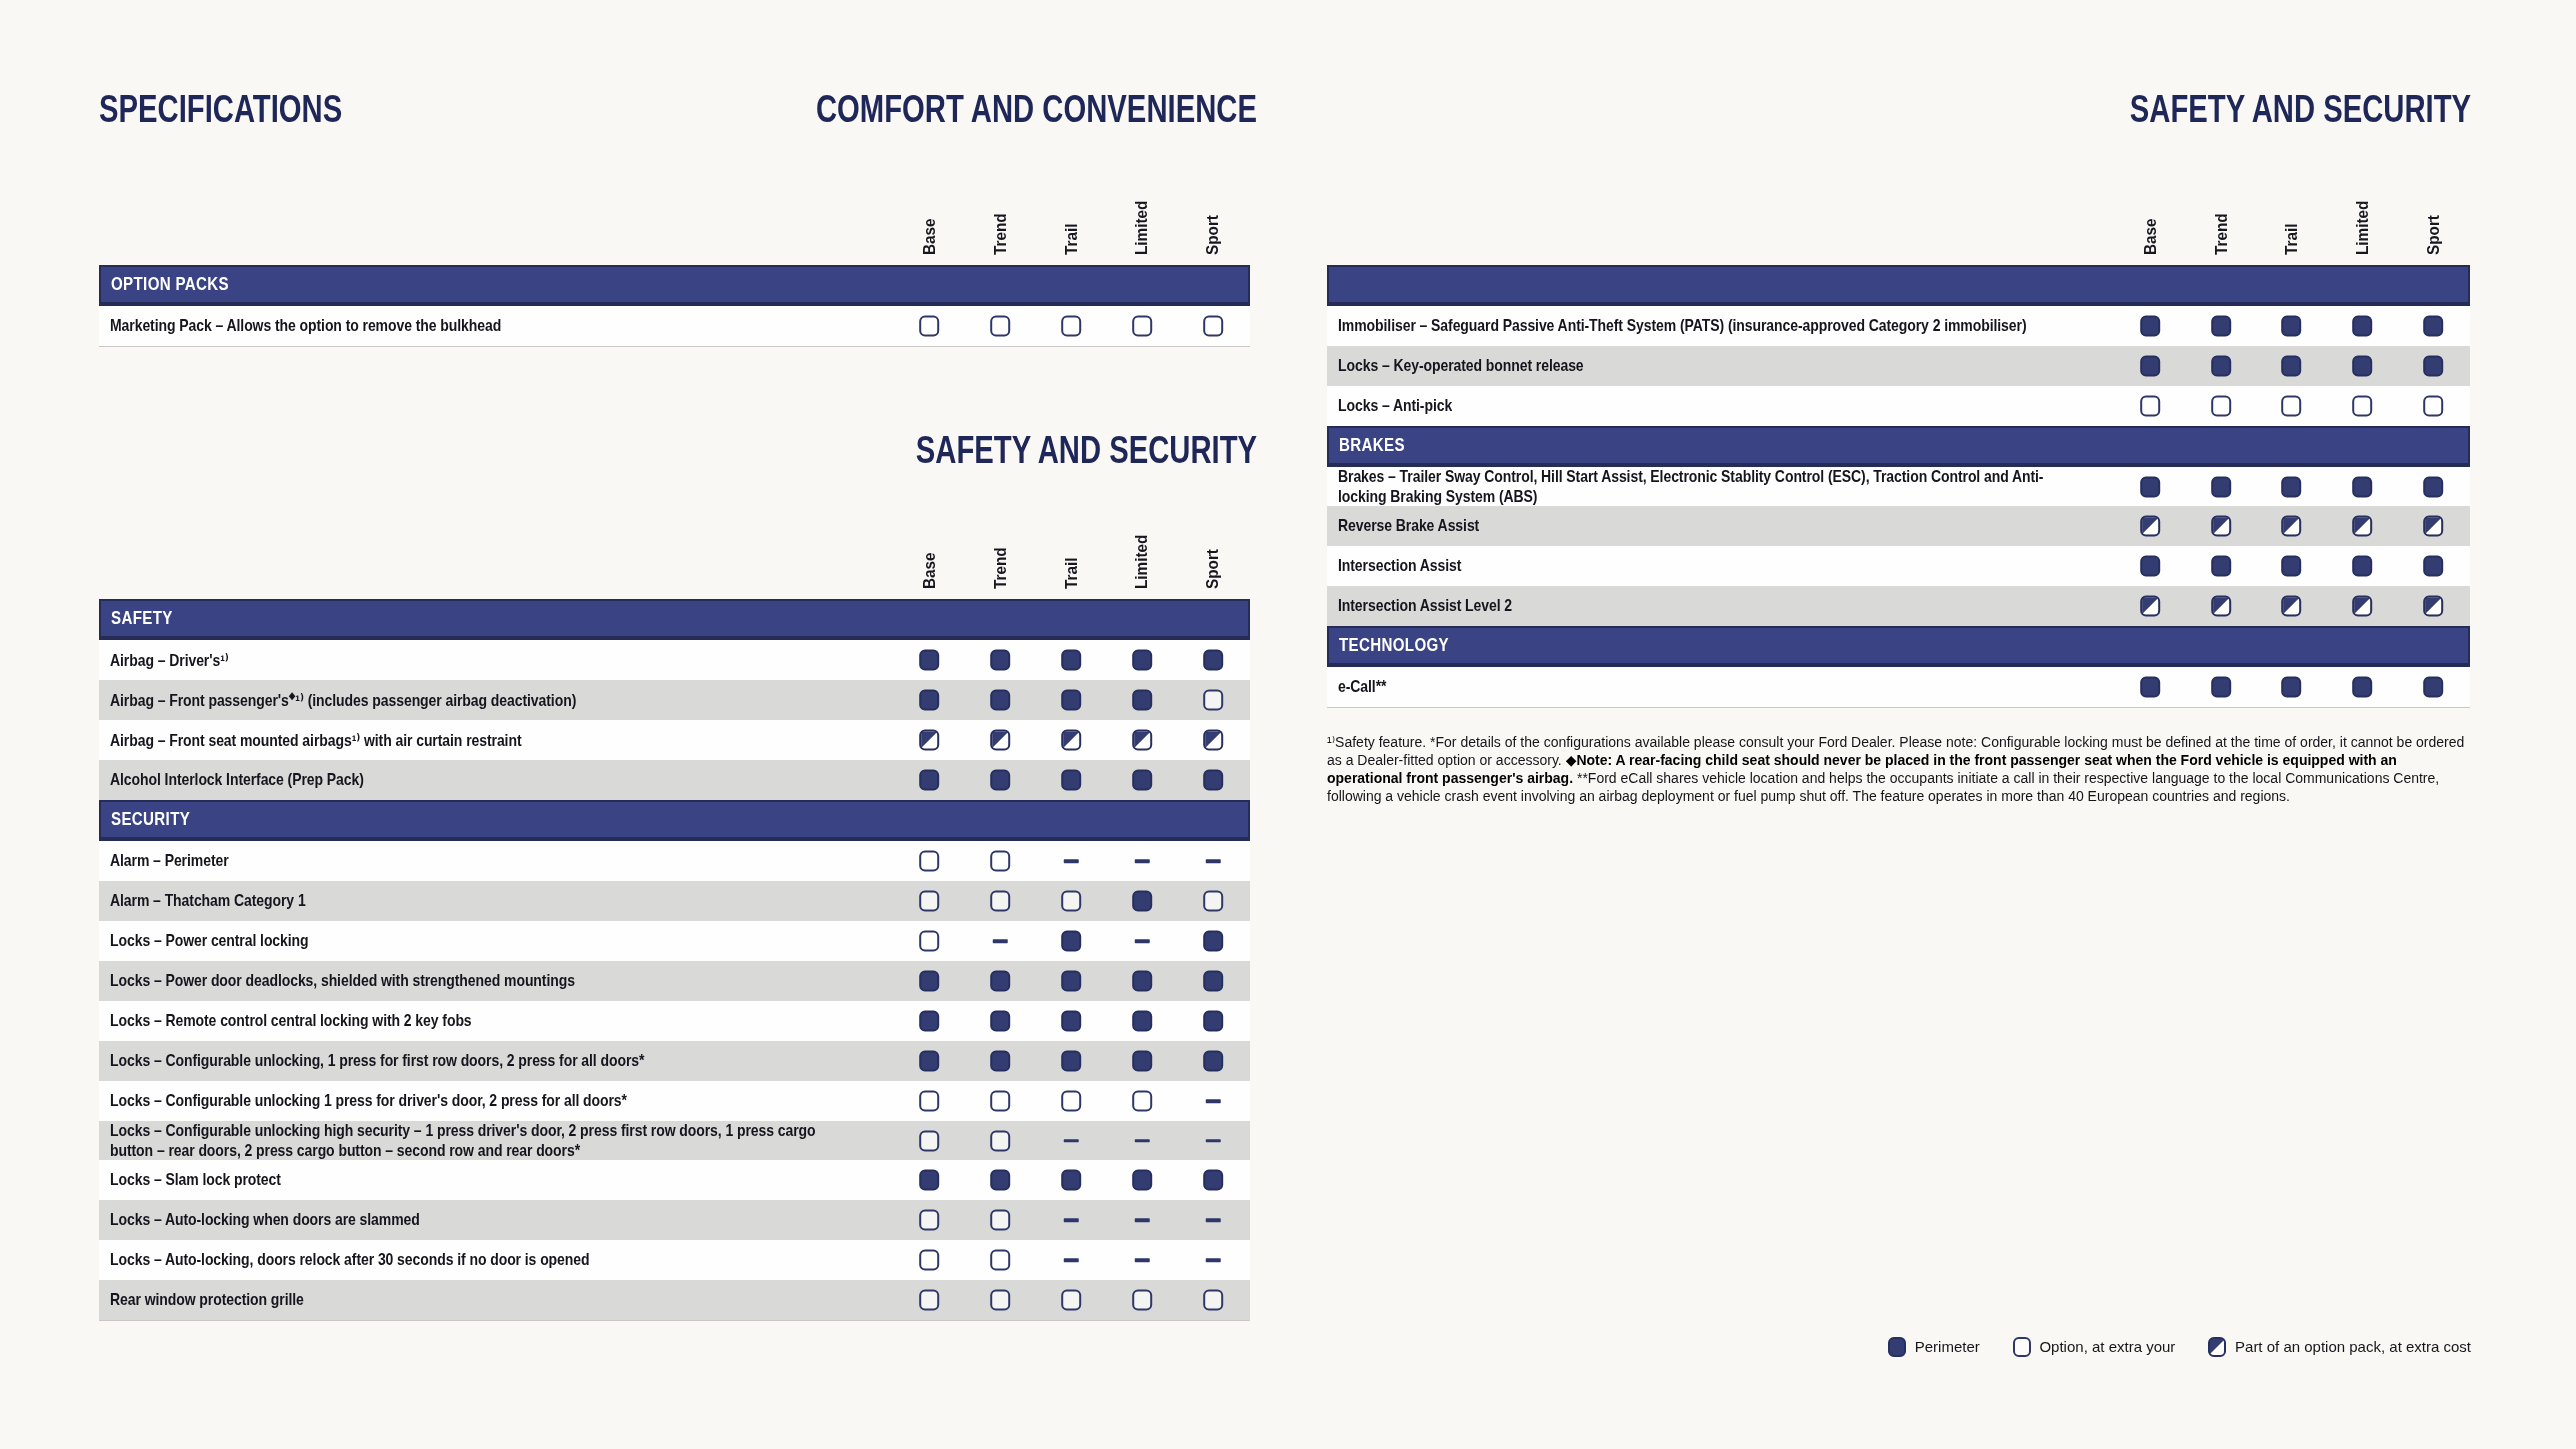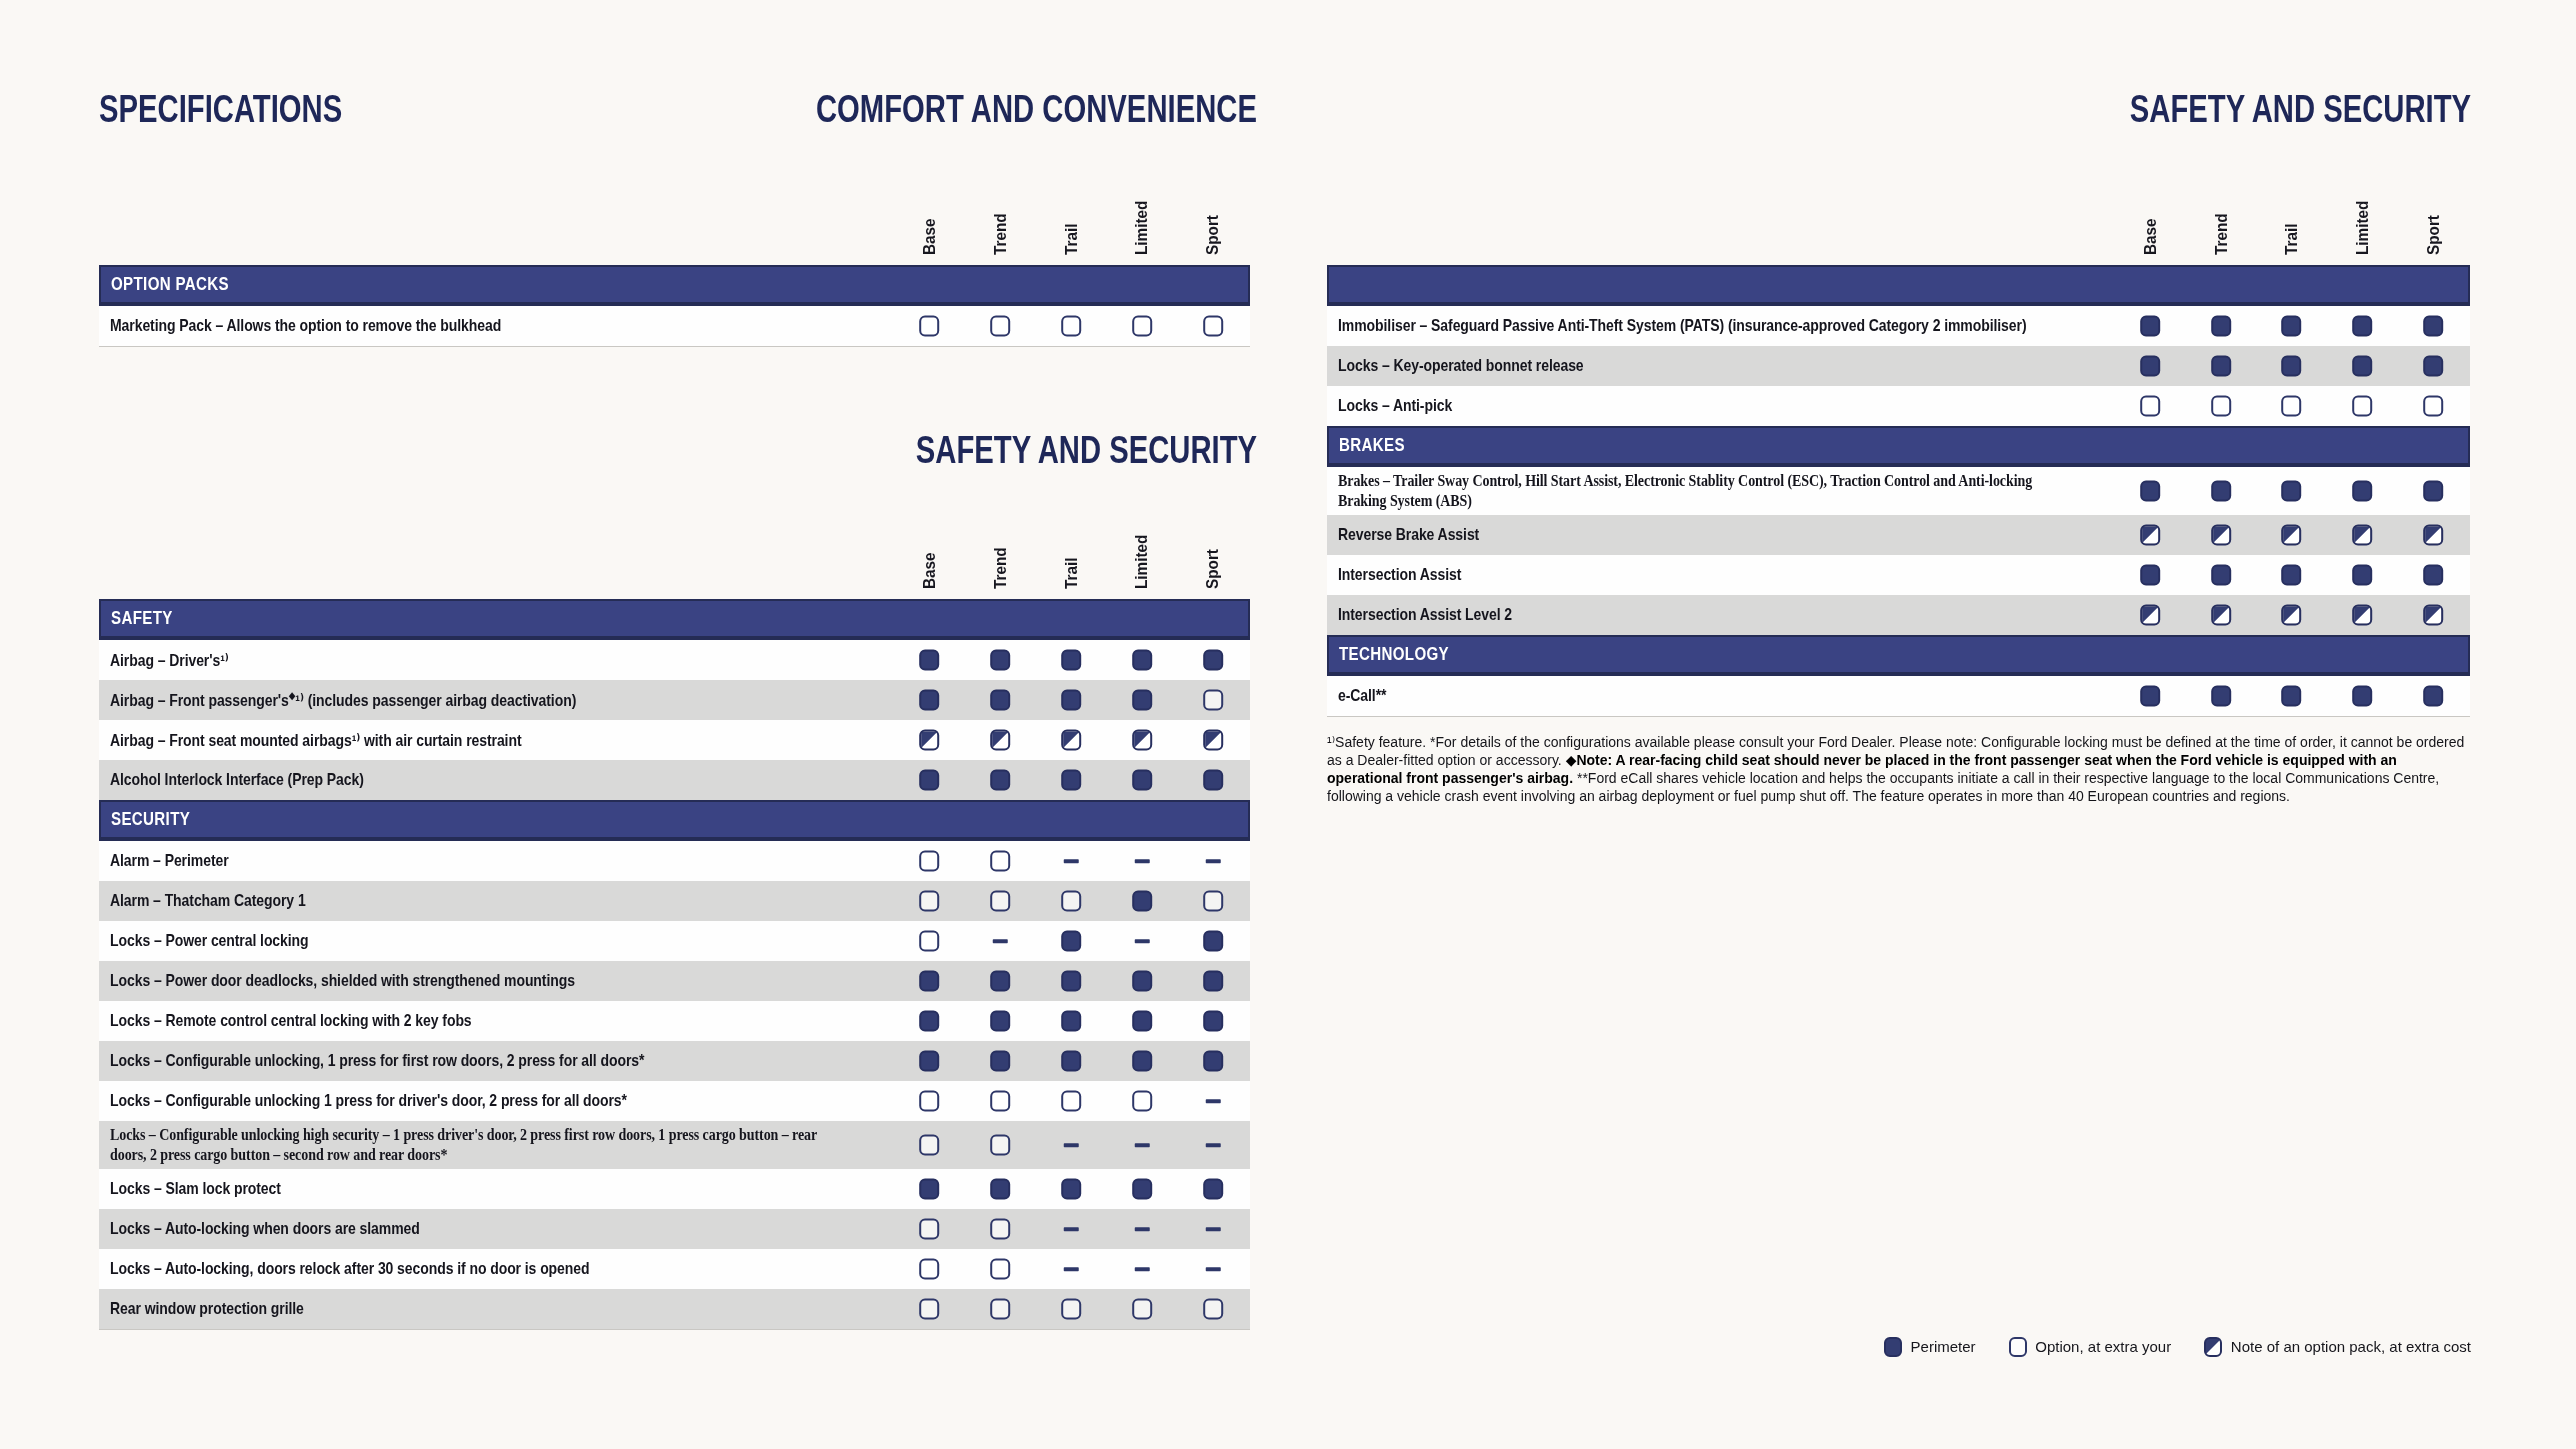"Brakes – Trailer Sway Control," .row.tall { font-family: Liberation Serif, serif -> none; height: 48px -> 39px }
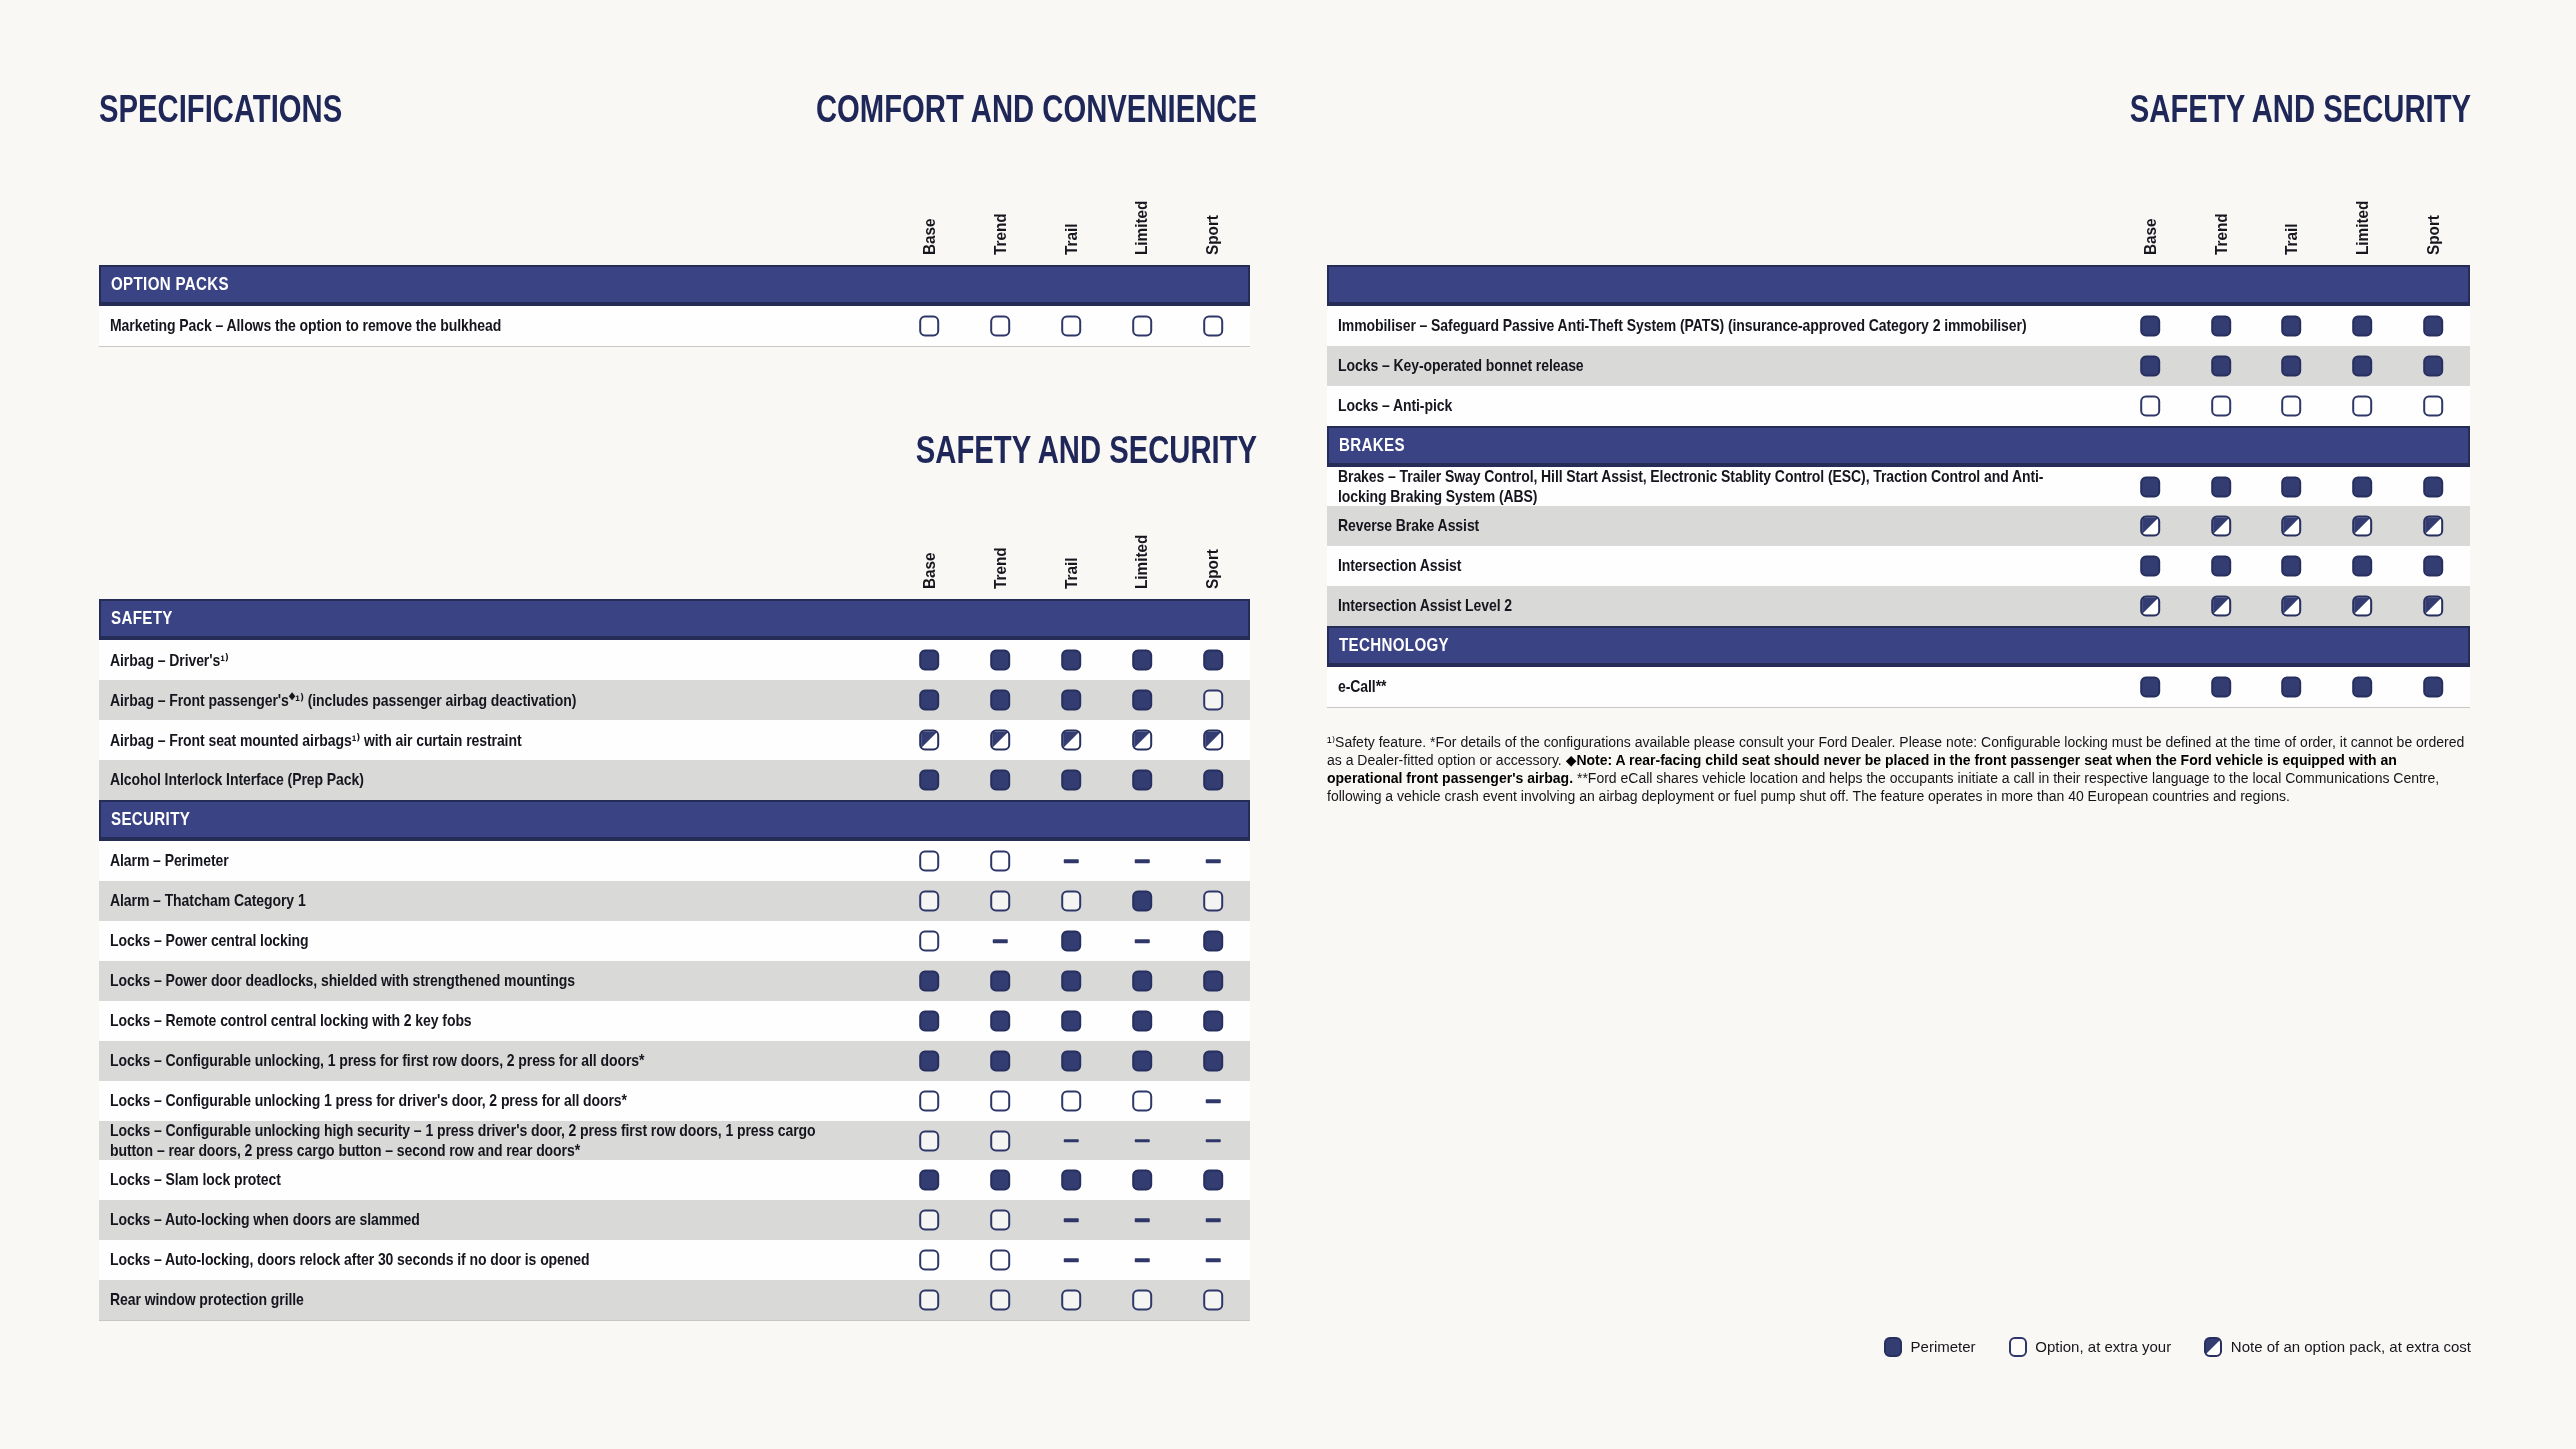"Note of an option pack," span.lg { text: Note -> Part }
